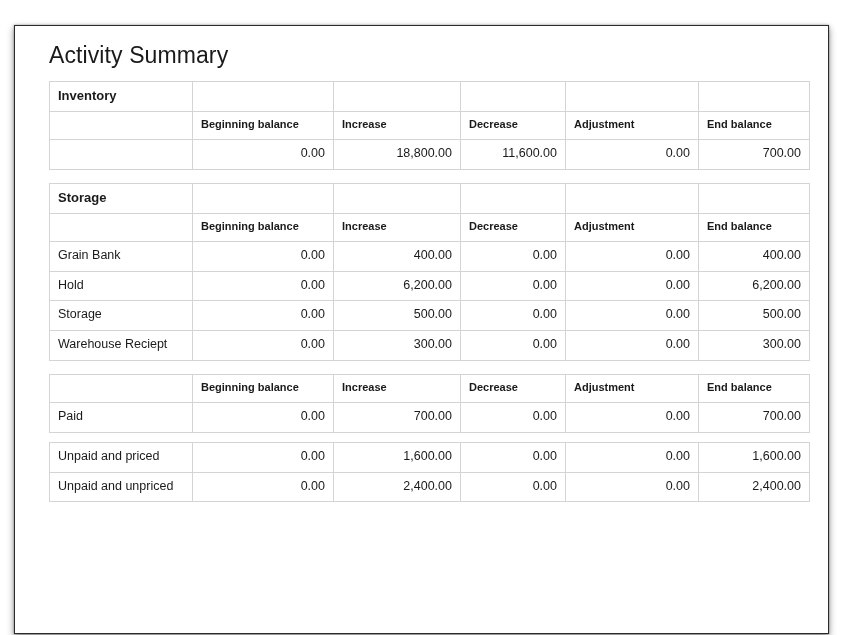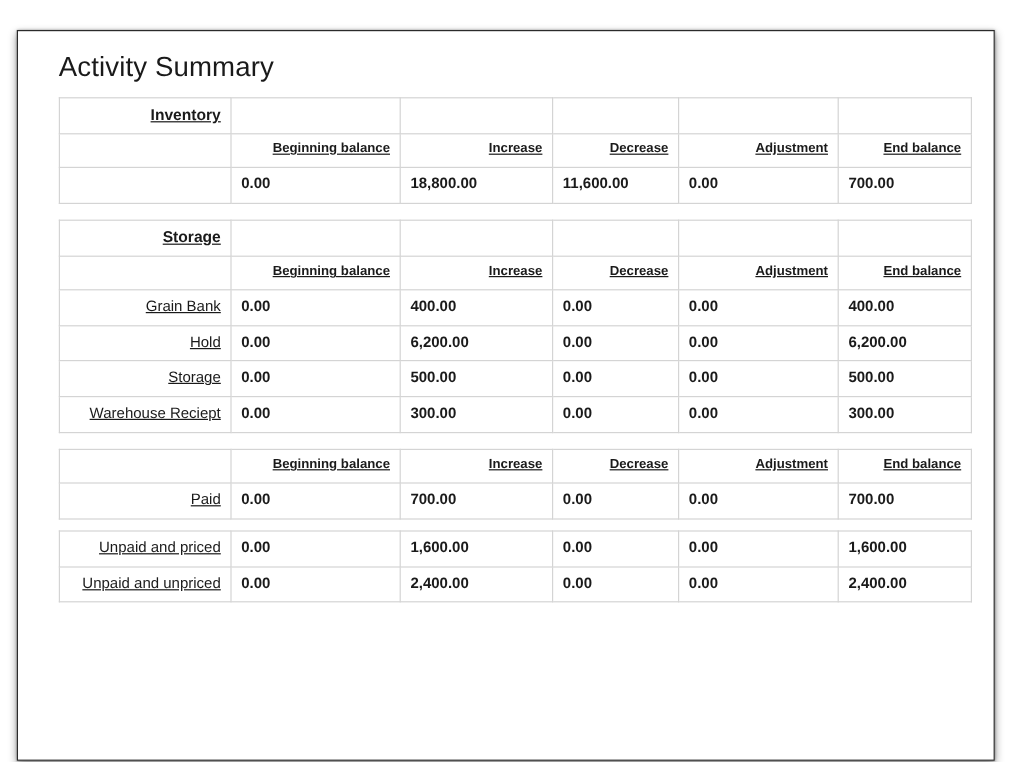"Inventory" td.label { text-align: right -> left; text-decoration: underline -> none }
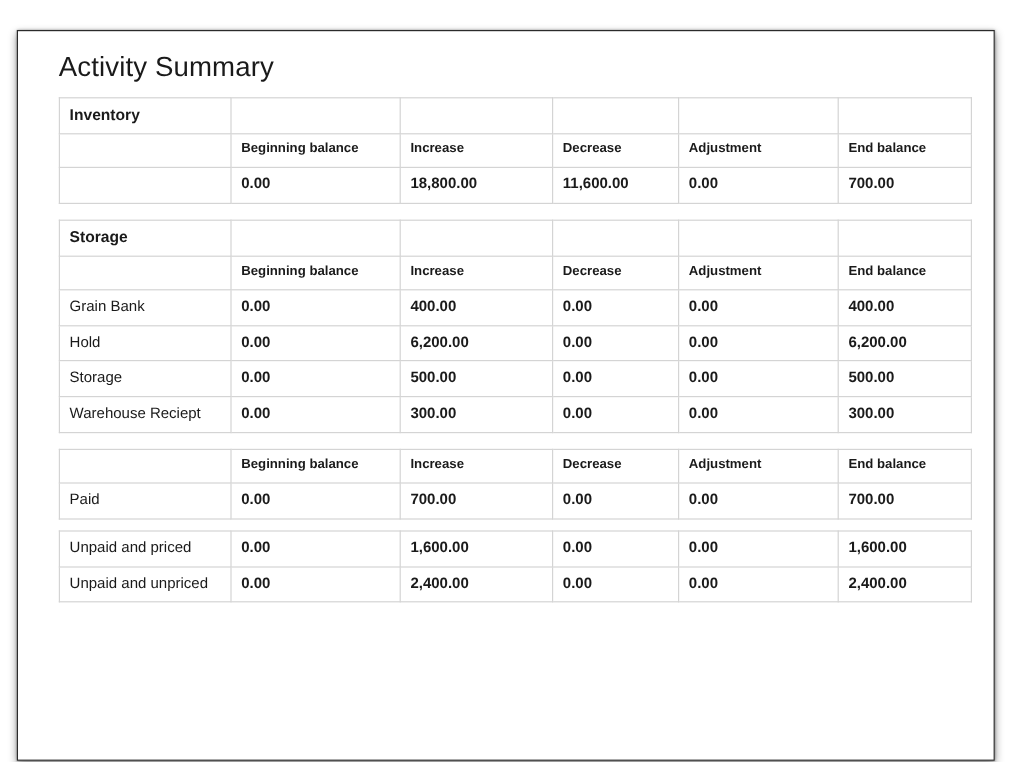"0.00" td.num { font-weight: bold -> none; text-align: none -> right }
